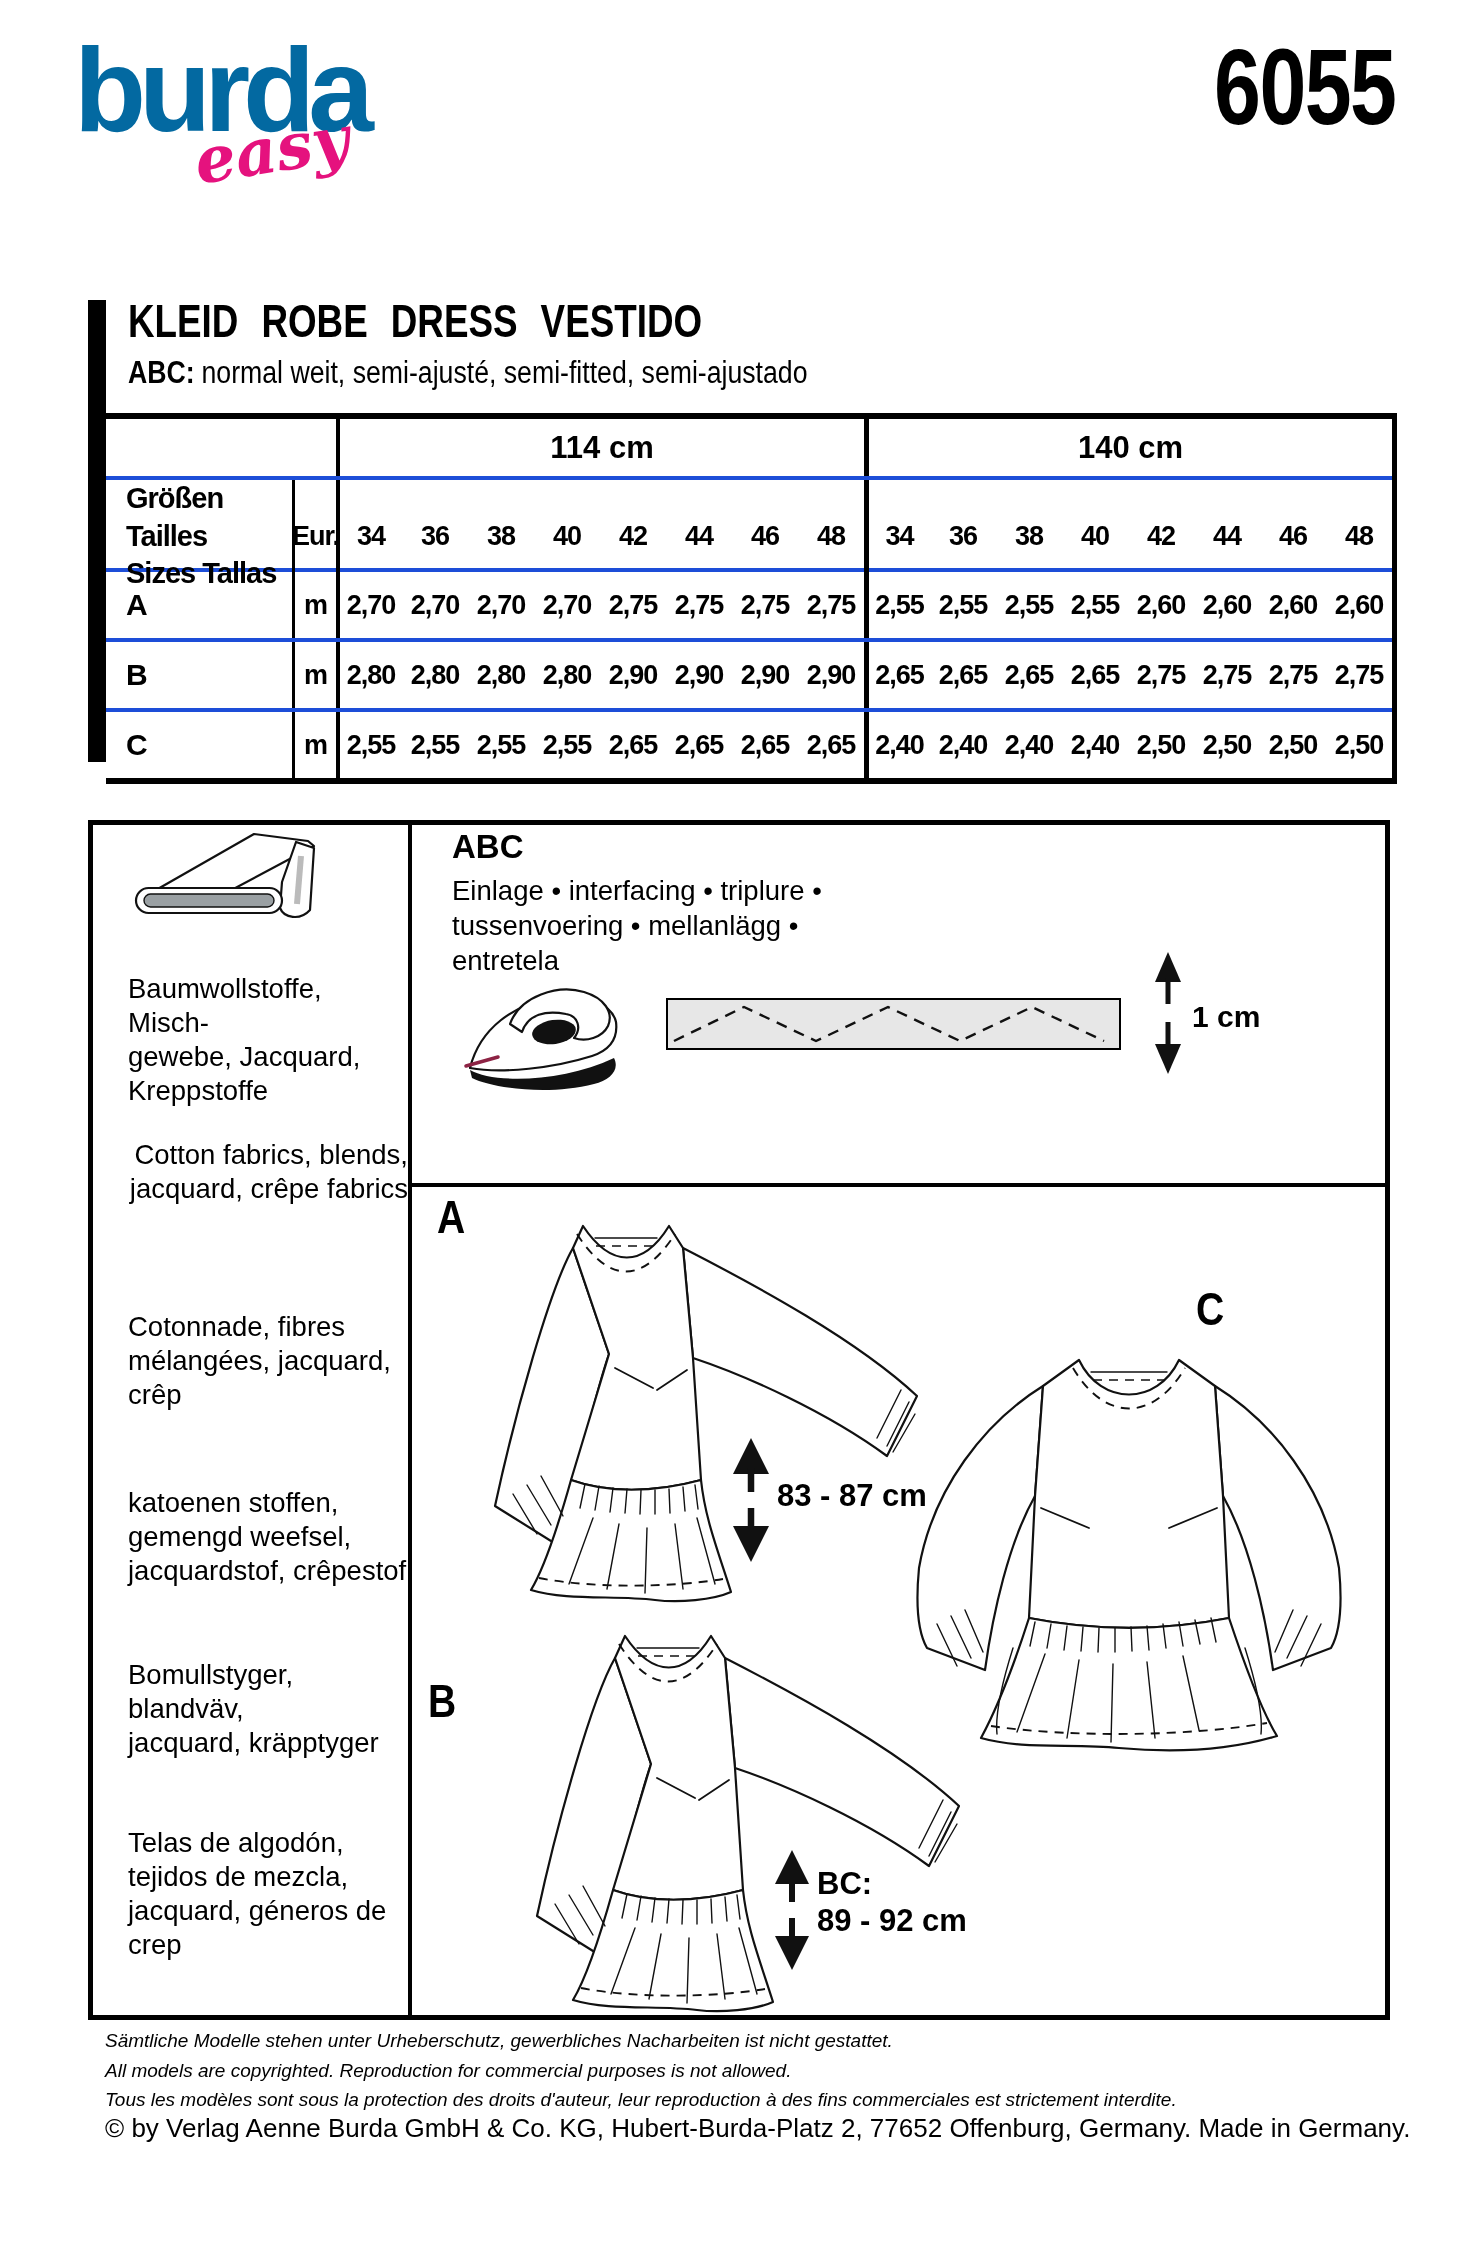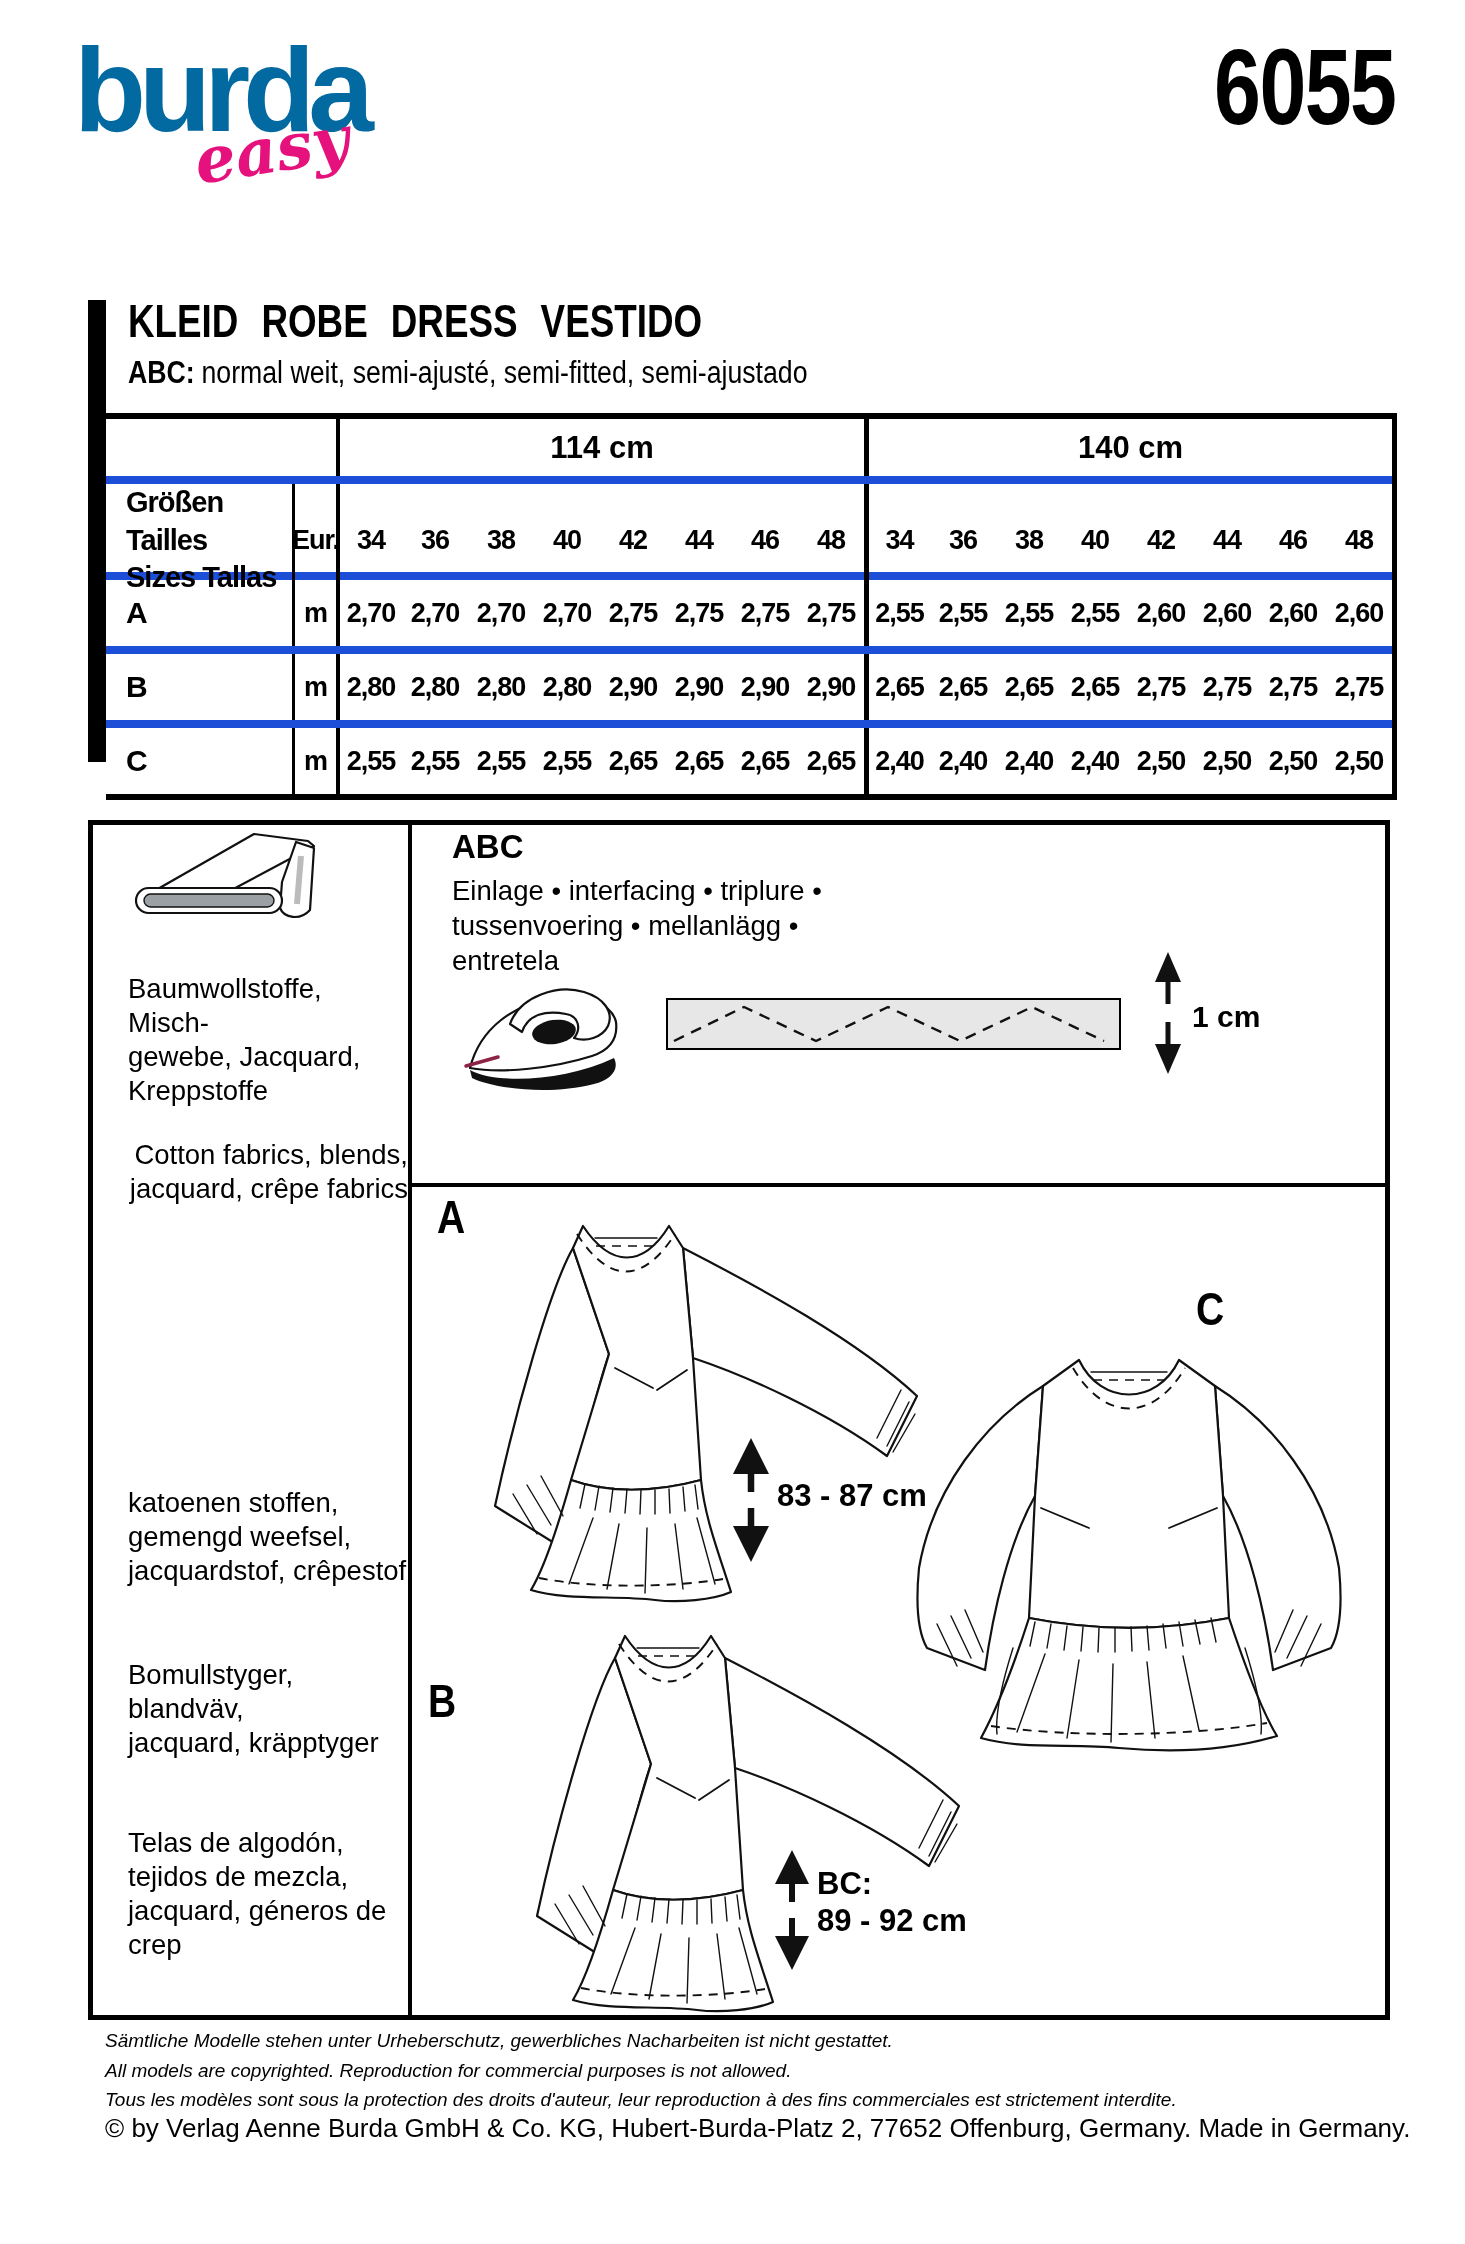"114 cm" .trow.hb { border-bottom: 8px solid #1d4ed8 -> 4px solid #1d4ed8 }
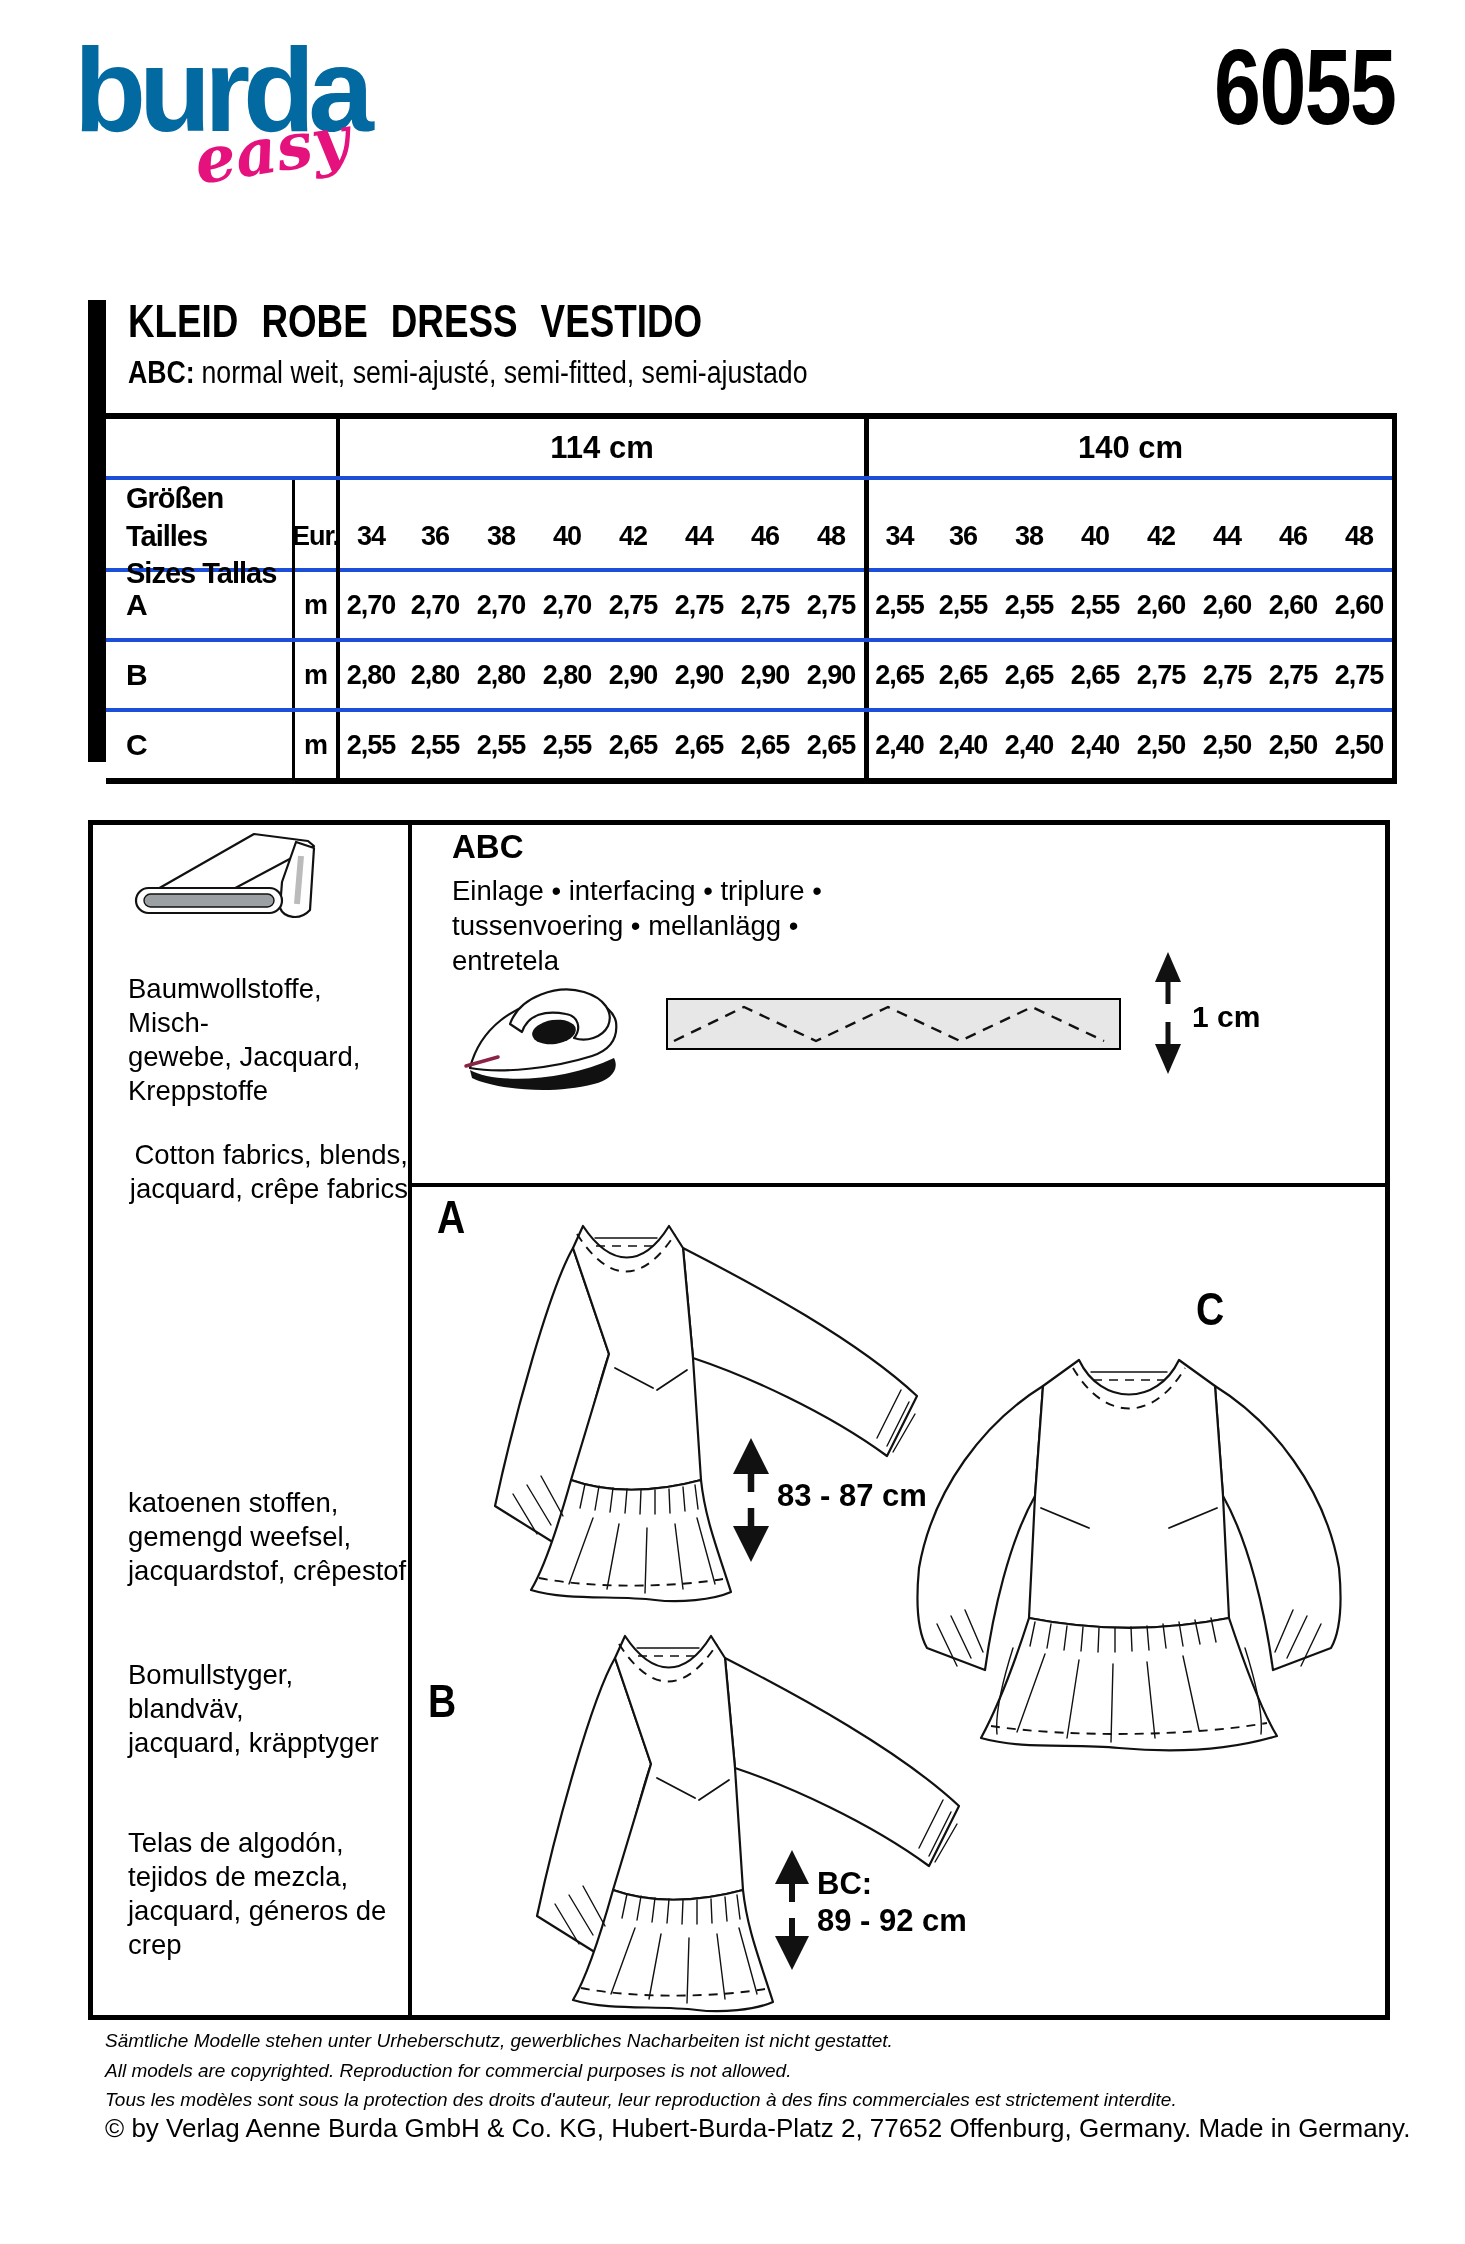"Cotonnade, fibres" div.abs { html: none -> <div>Cotonnade, fibres mélangées, jacquard, crêp</div> }
